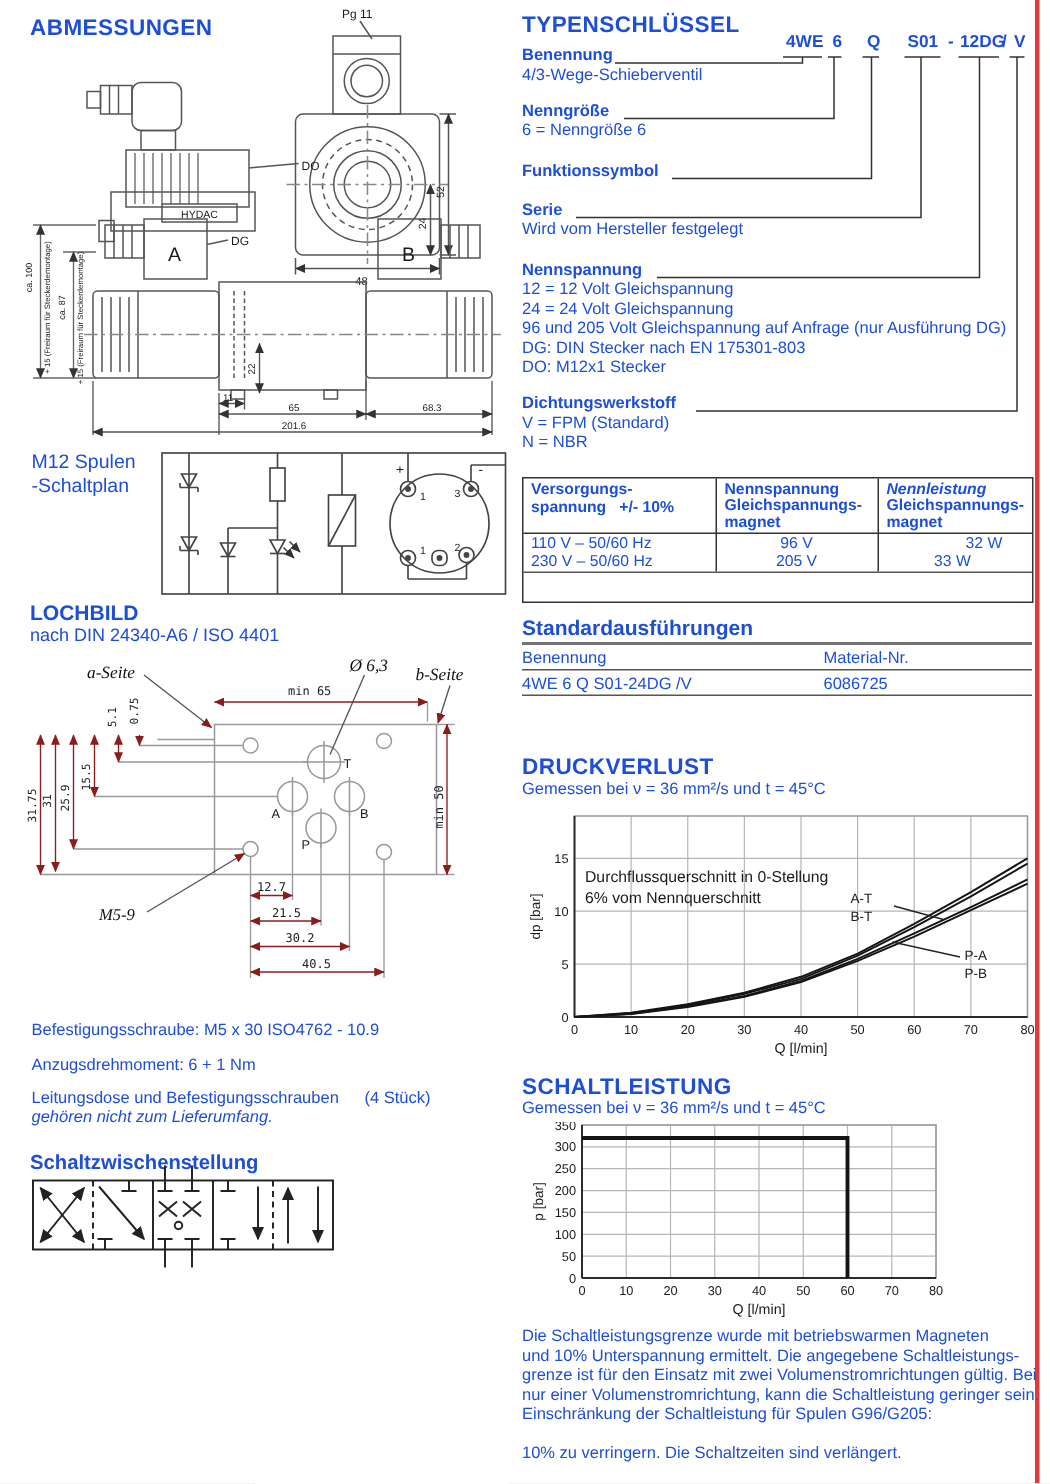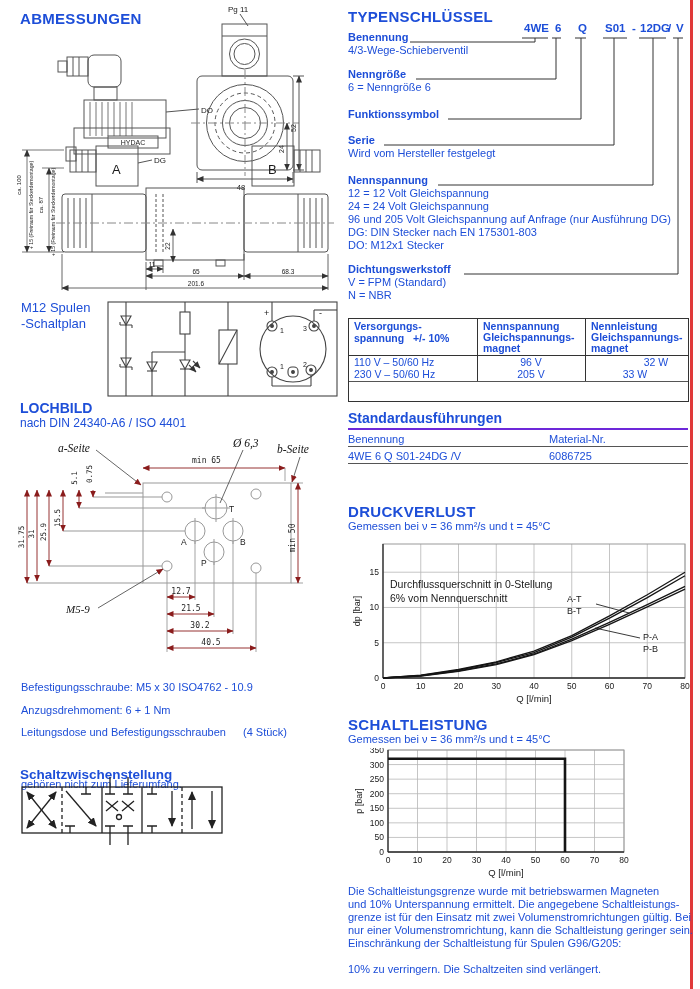"Nennleistung" div.vt-cell { font-style: none -> italic }
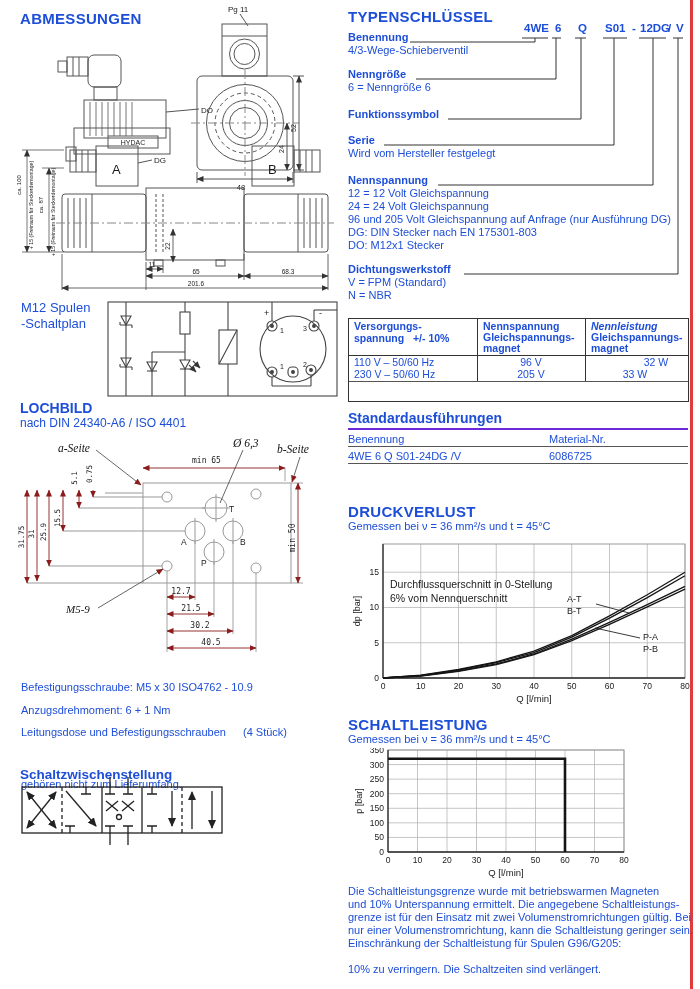"Standardausführungen" div.h14 { border-bottom: 2px solid #6d28d9 -> 2px solid #737373 }
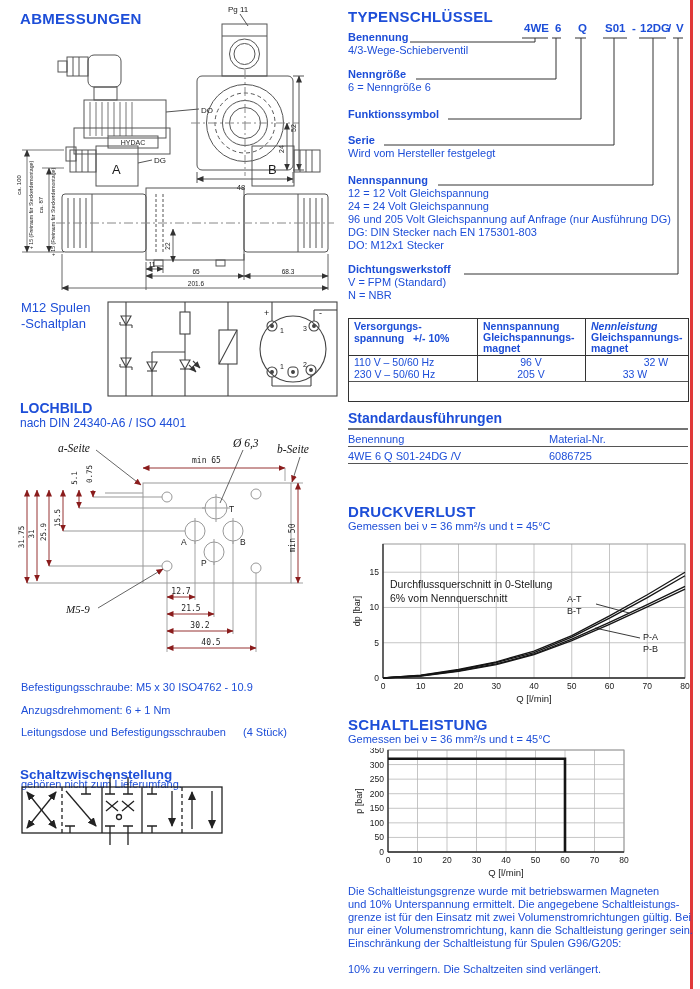"gehören nicht zum Lieferumfang." div.abs { font-style: none -> italic; top: 778px -> 739px }
